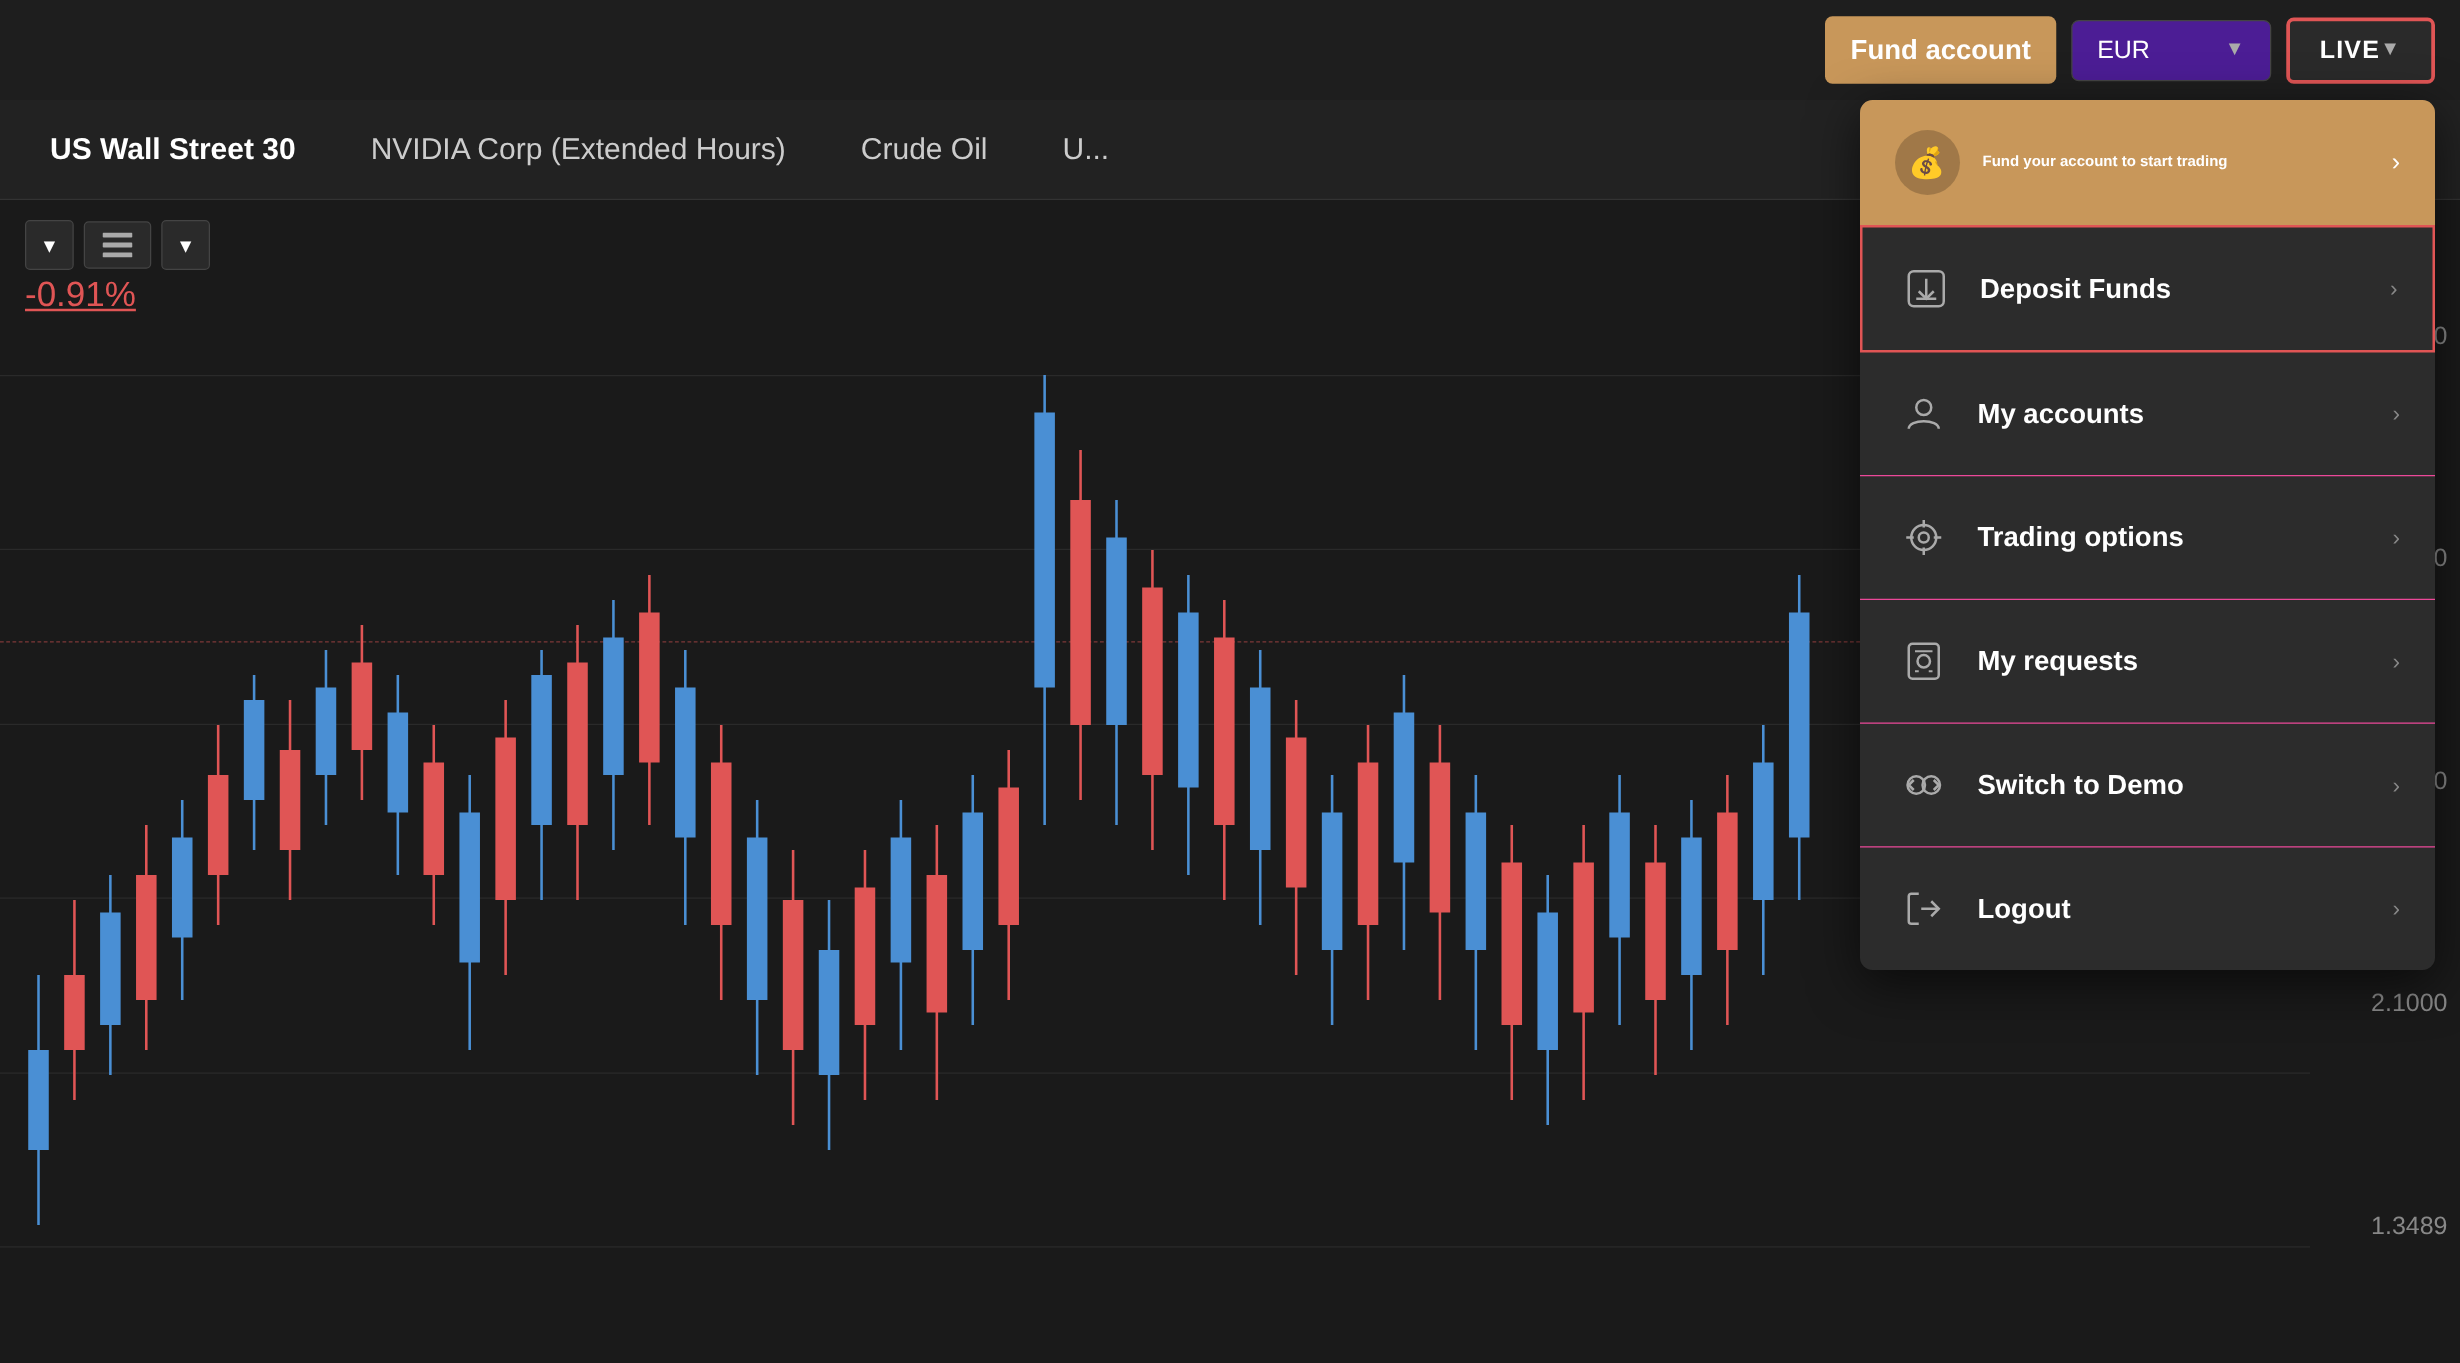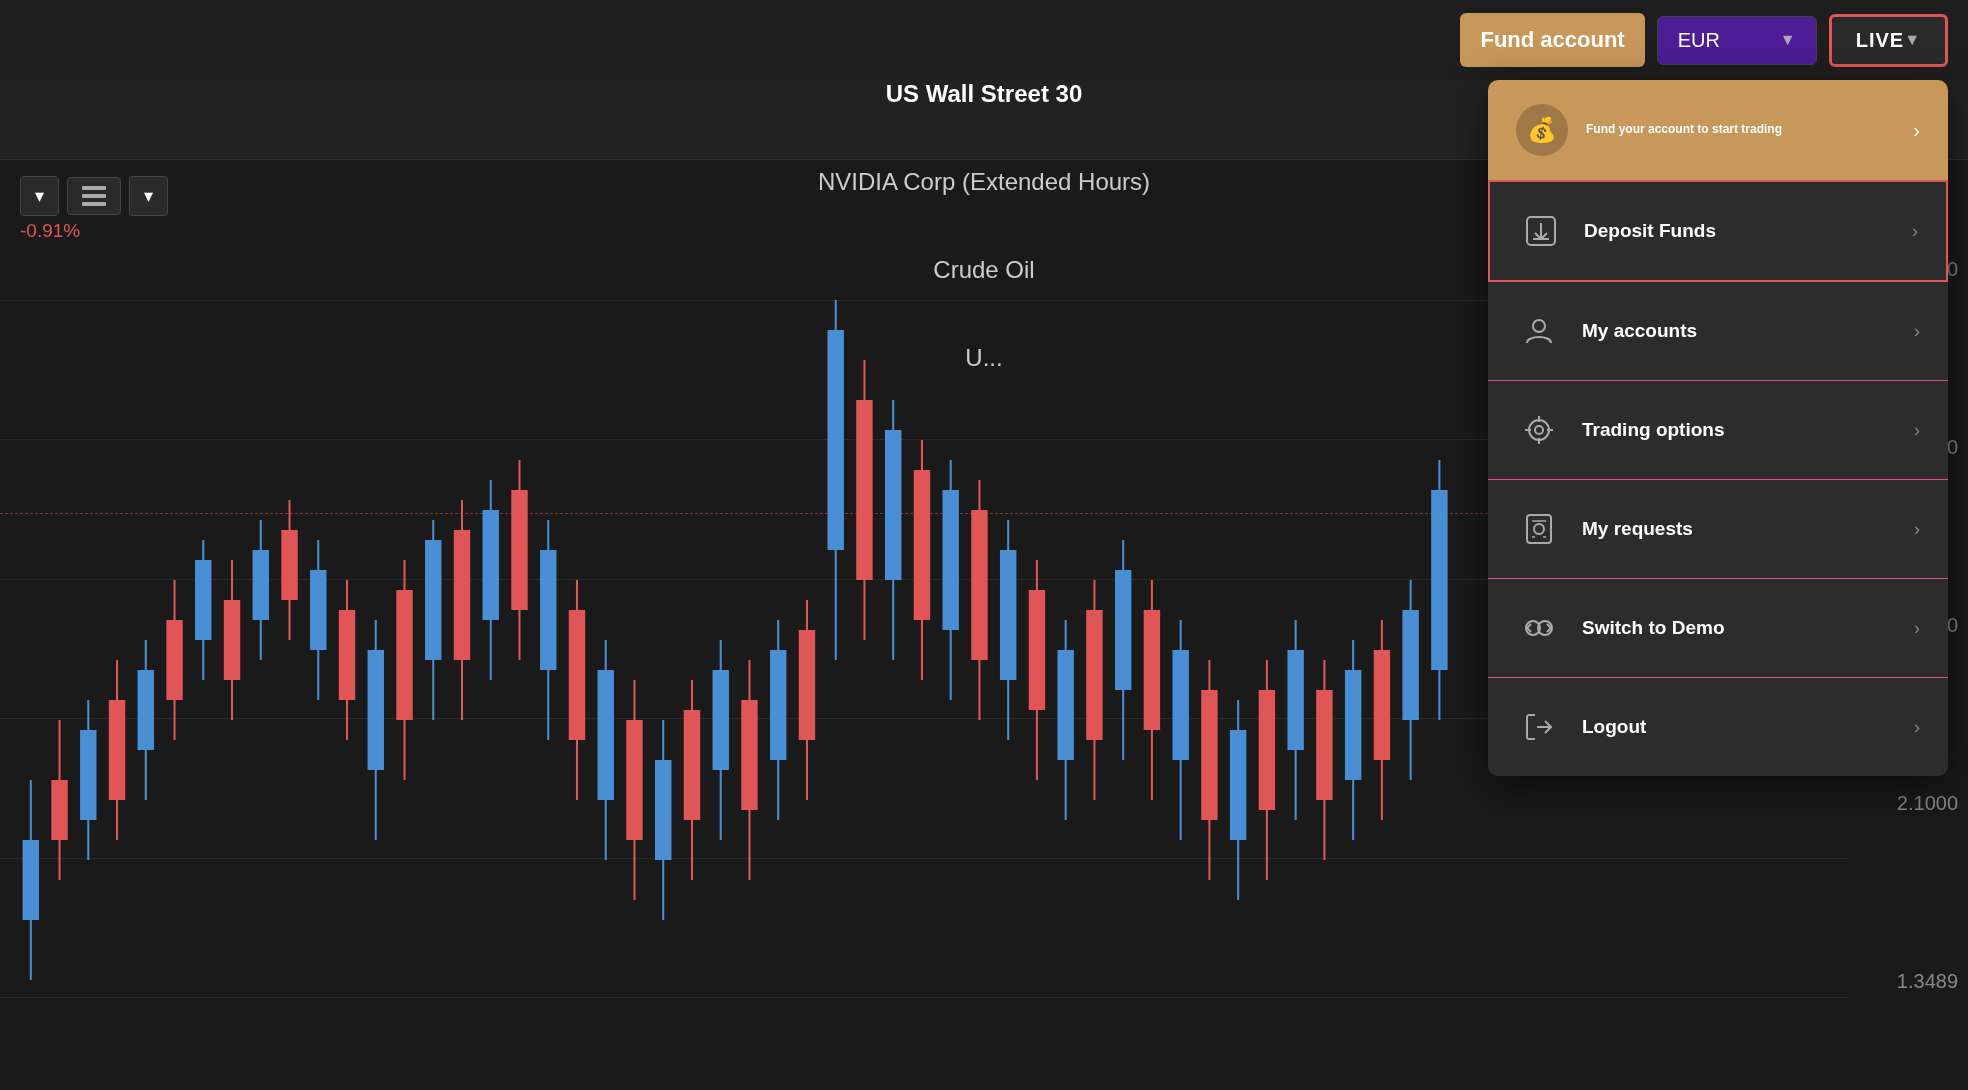"US Wall Street 30" .ticker-bar { flex-direction: column -> none }
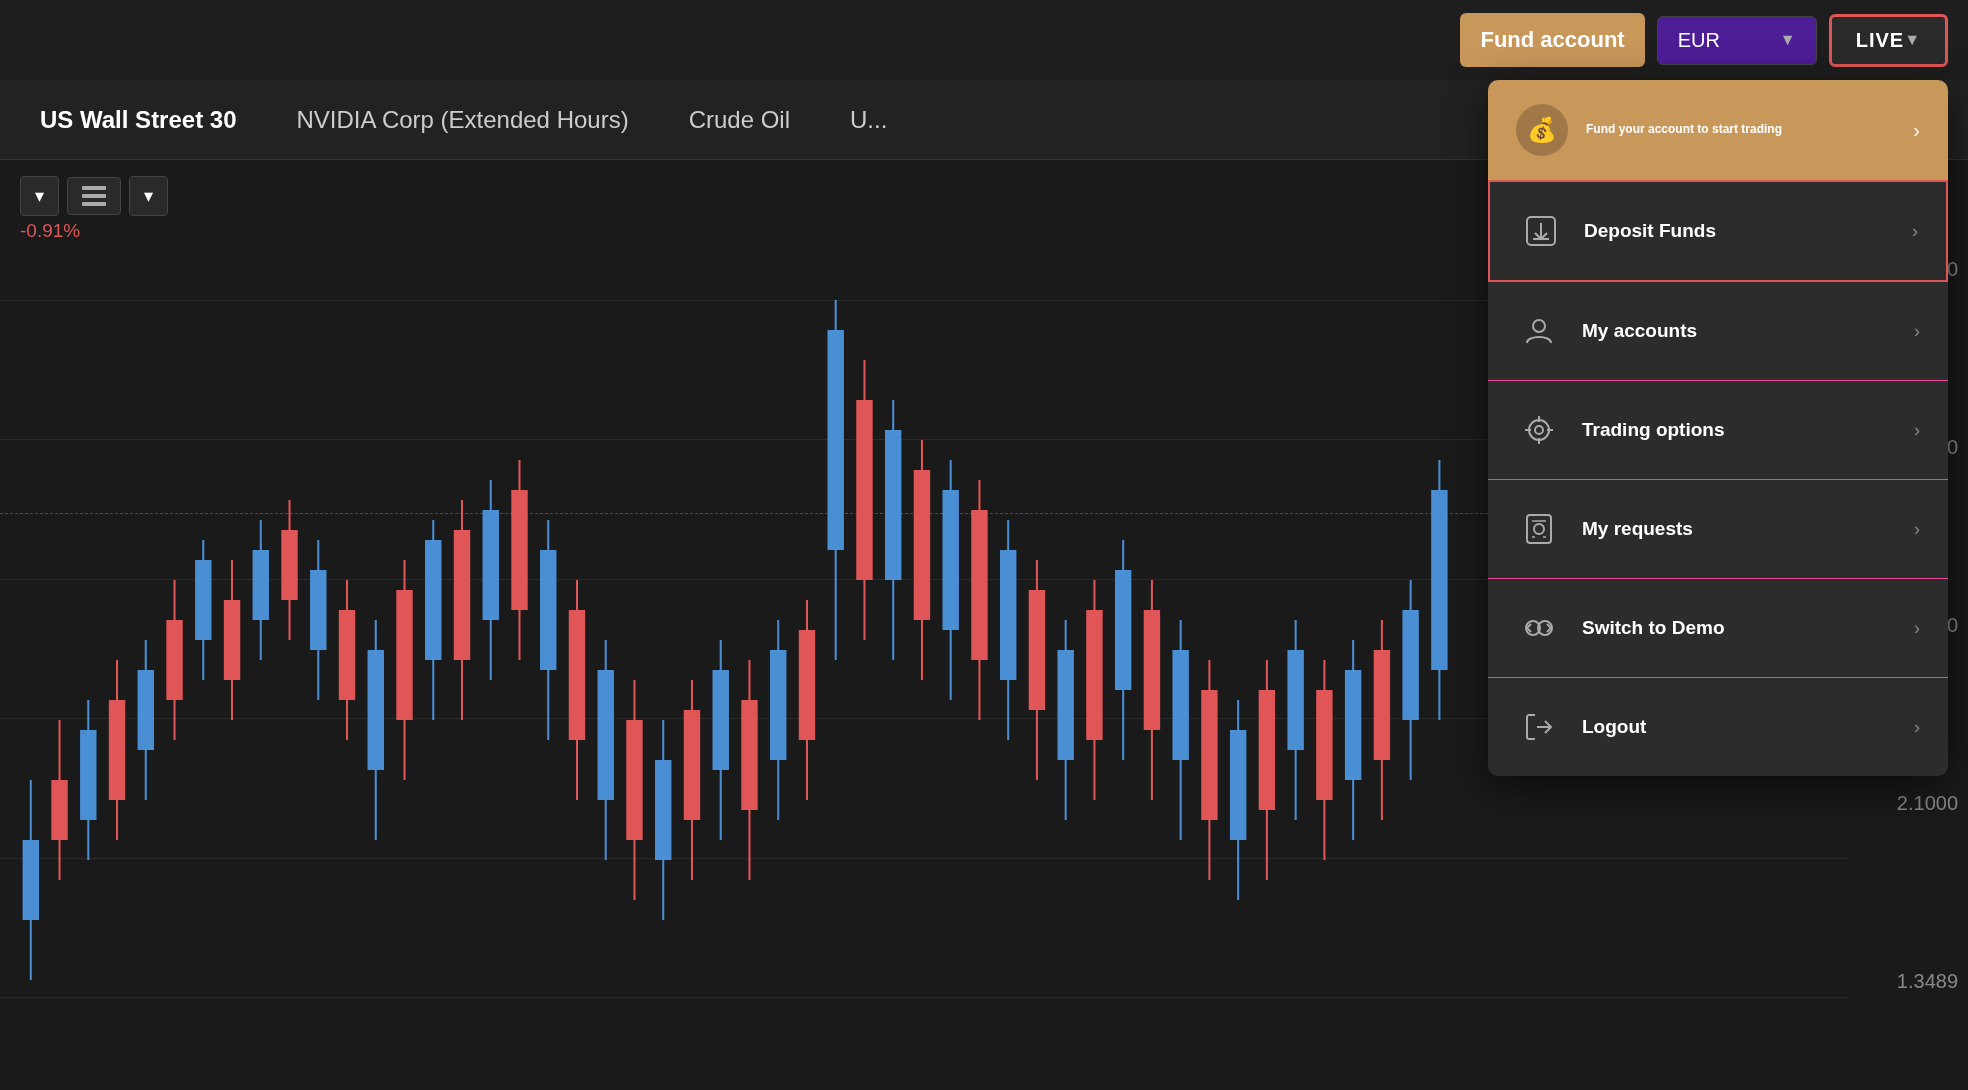"-0.91%" .change-indicator { font-size: 19px -> 28px; text-decoration: none -> underline }
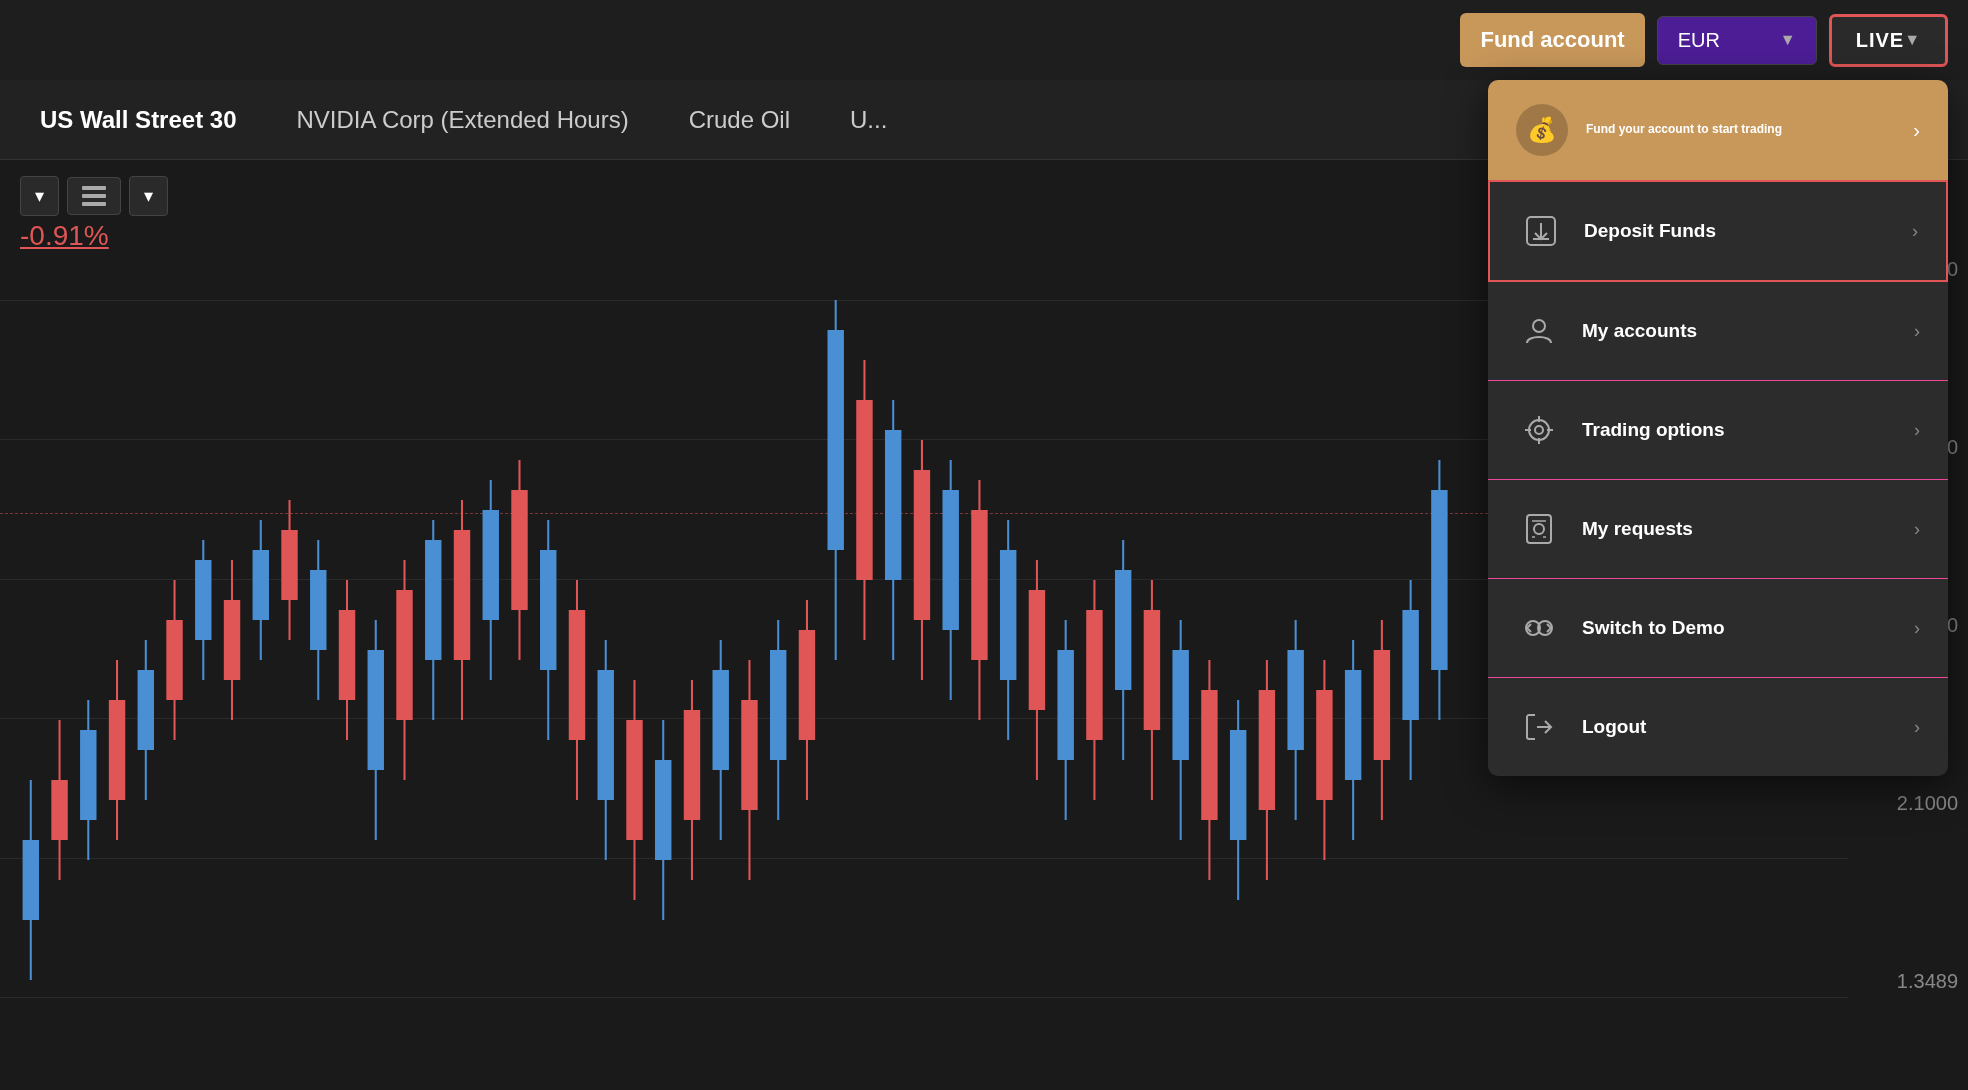"Deposit Funds" .menu-item .menu-label { font-size: 19px -> 22px }
